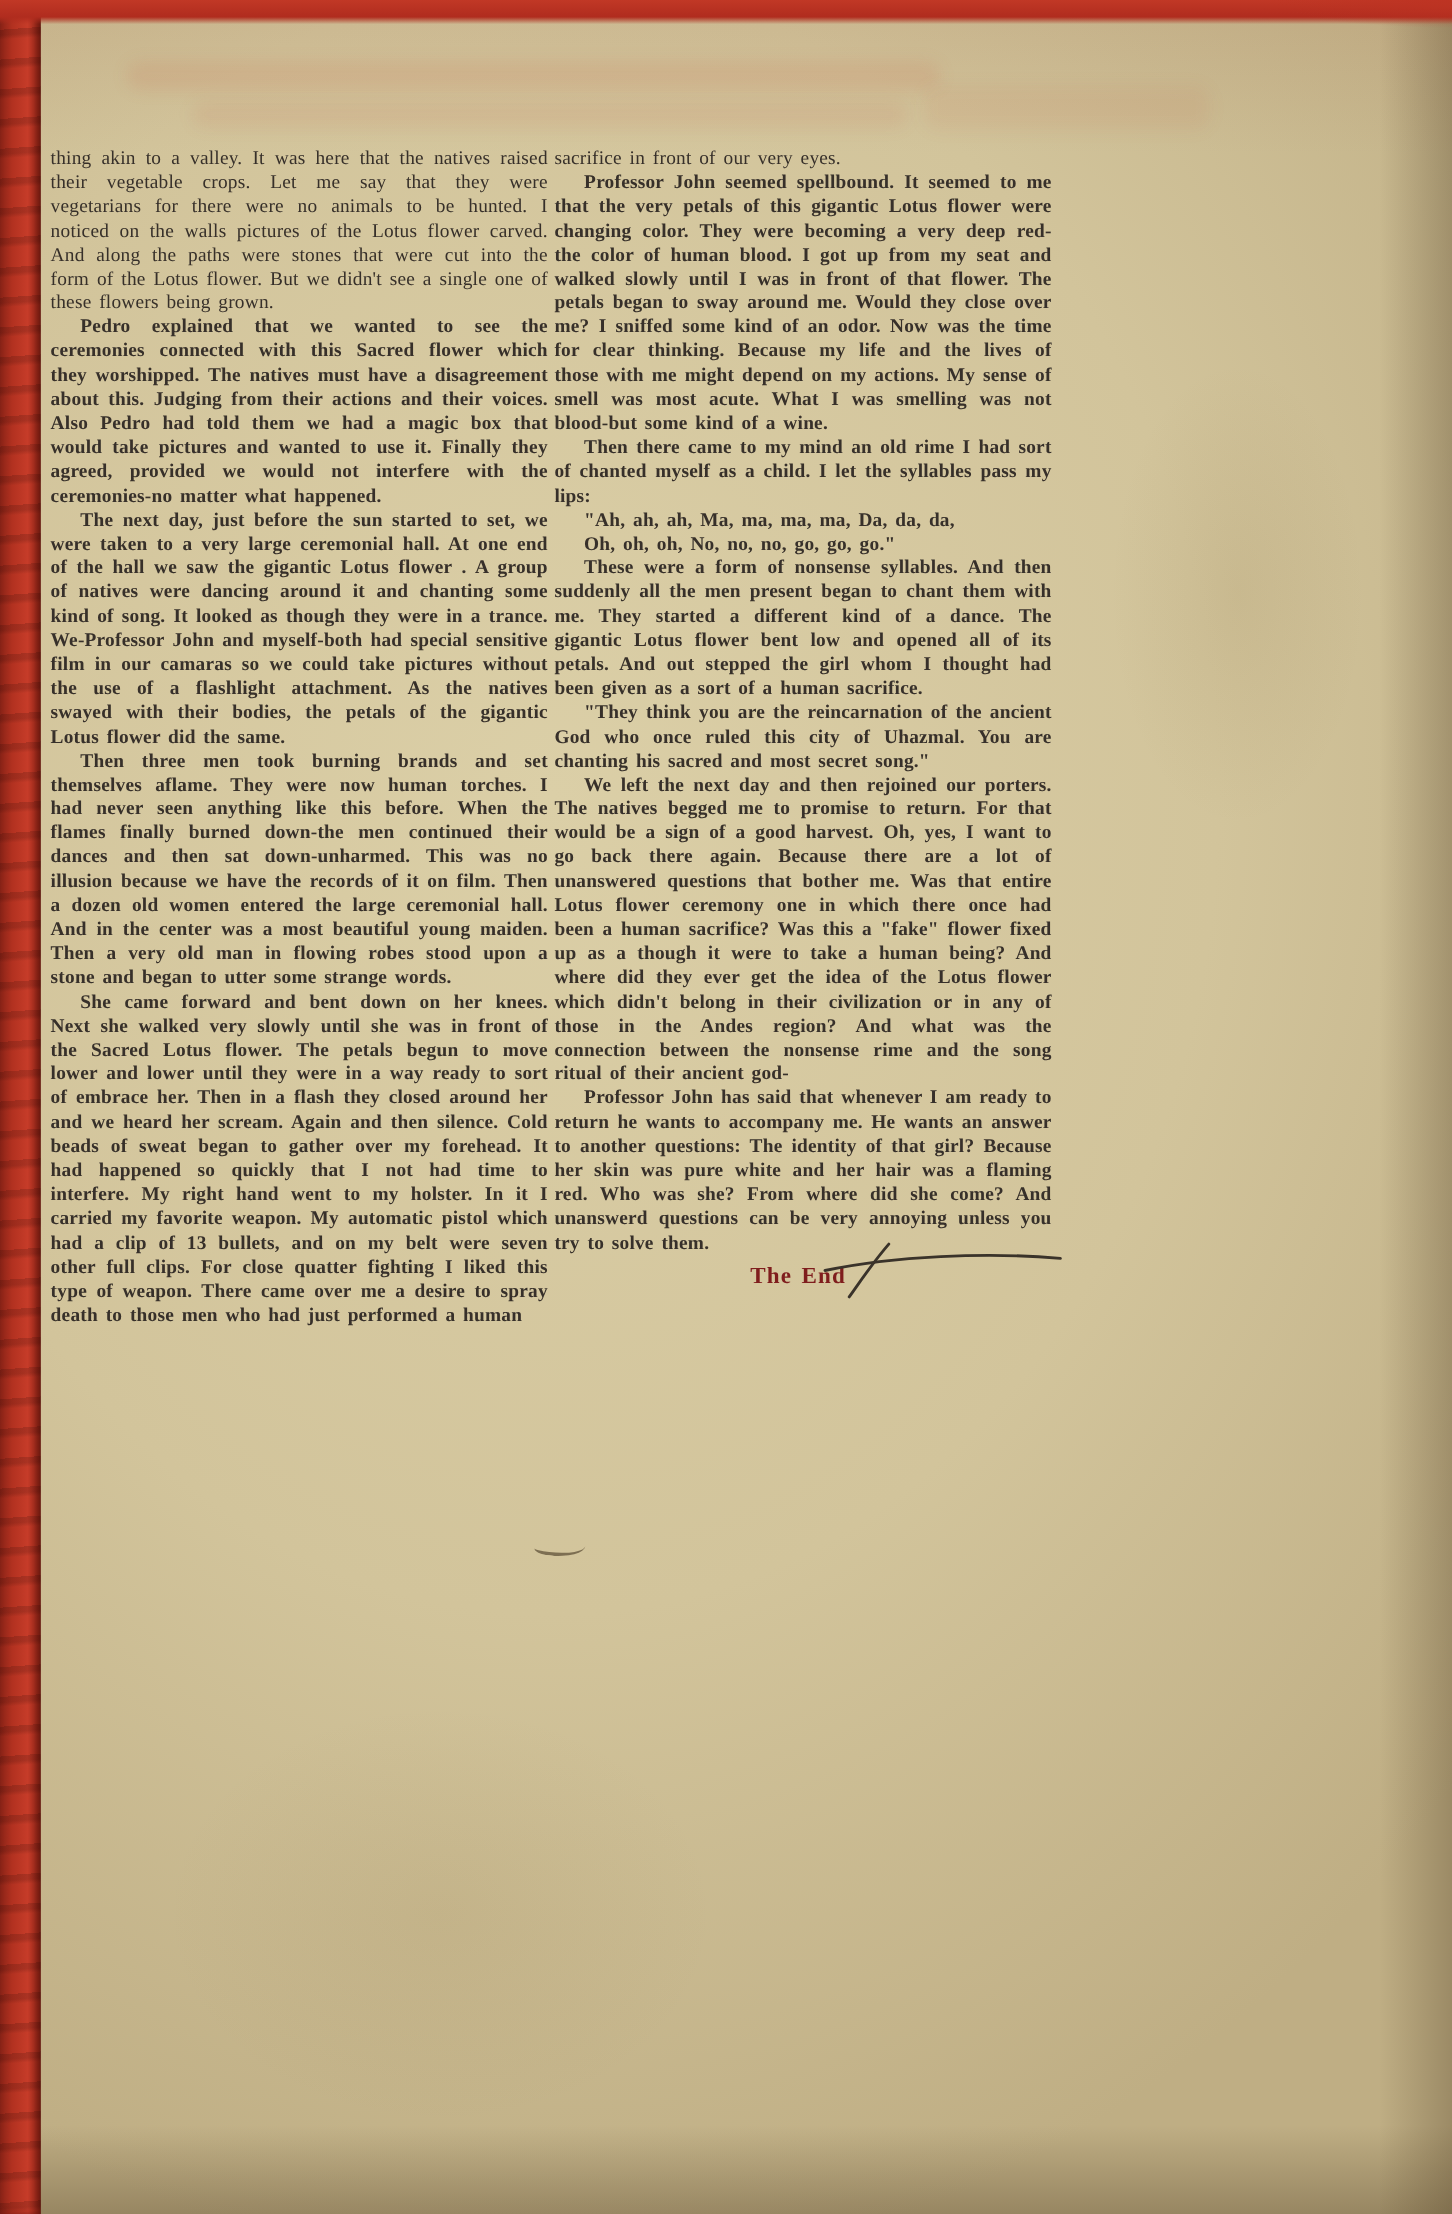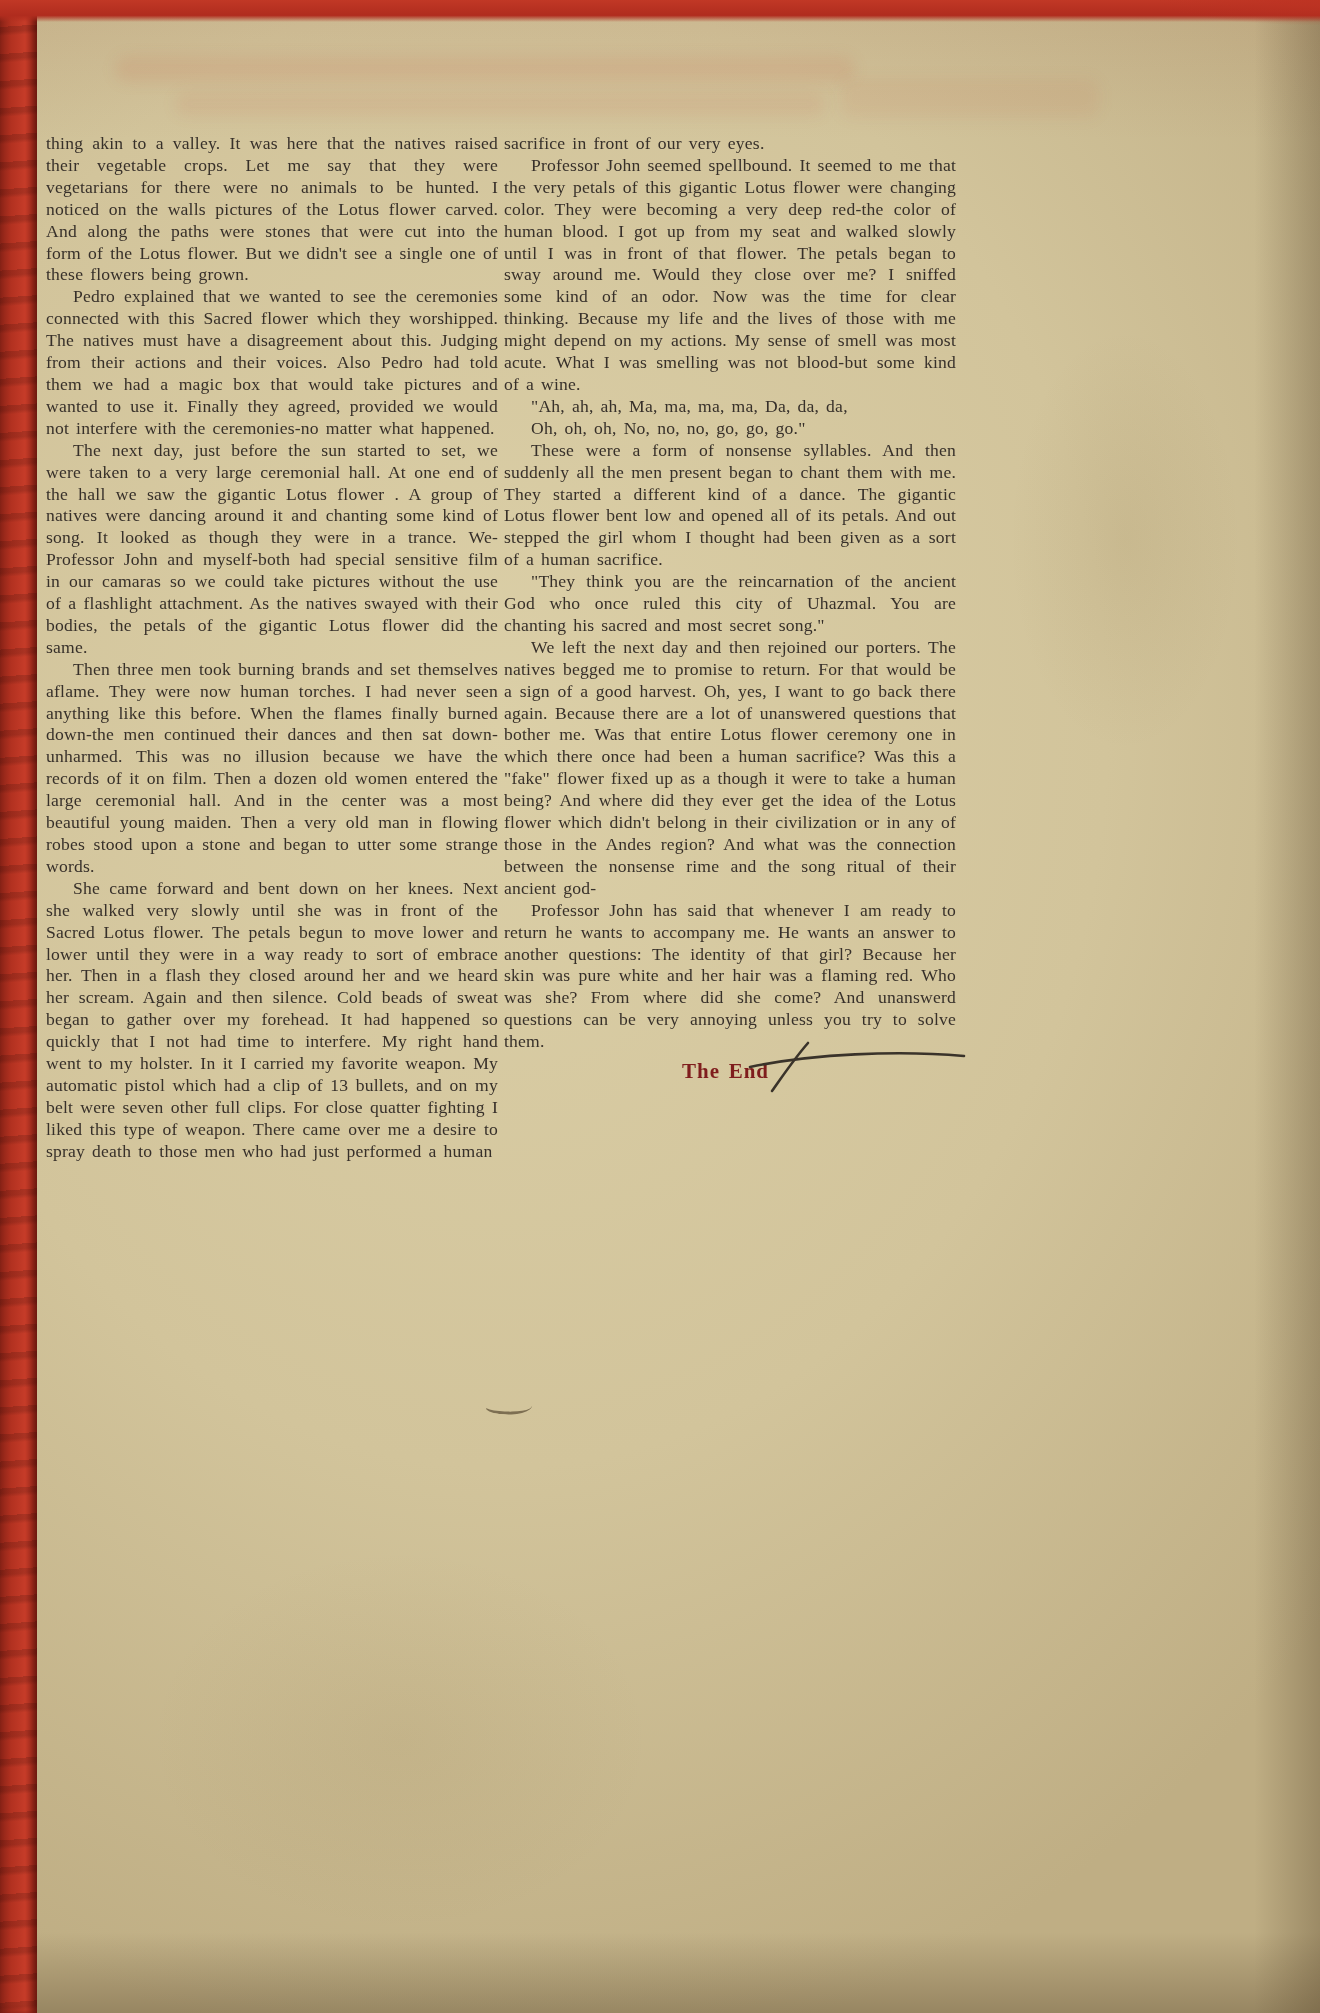"Professor John seemed spellbound. It" p.para.indent { font-weight: none -> bold }
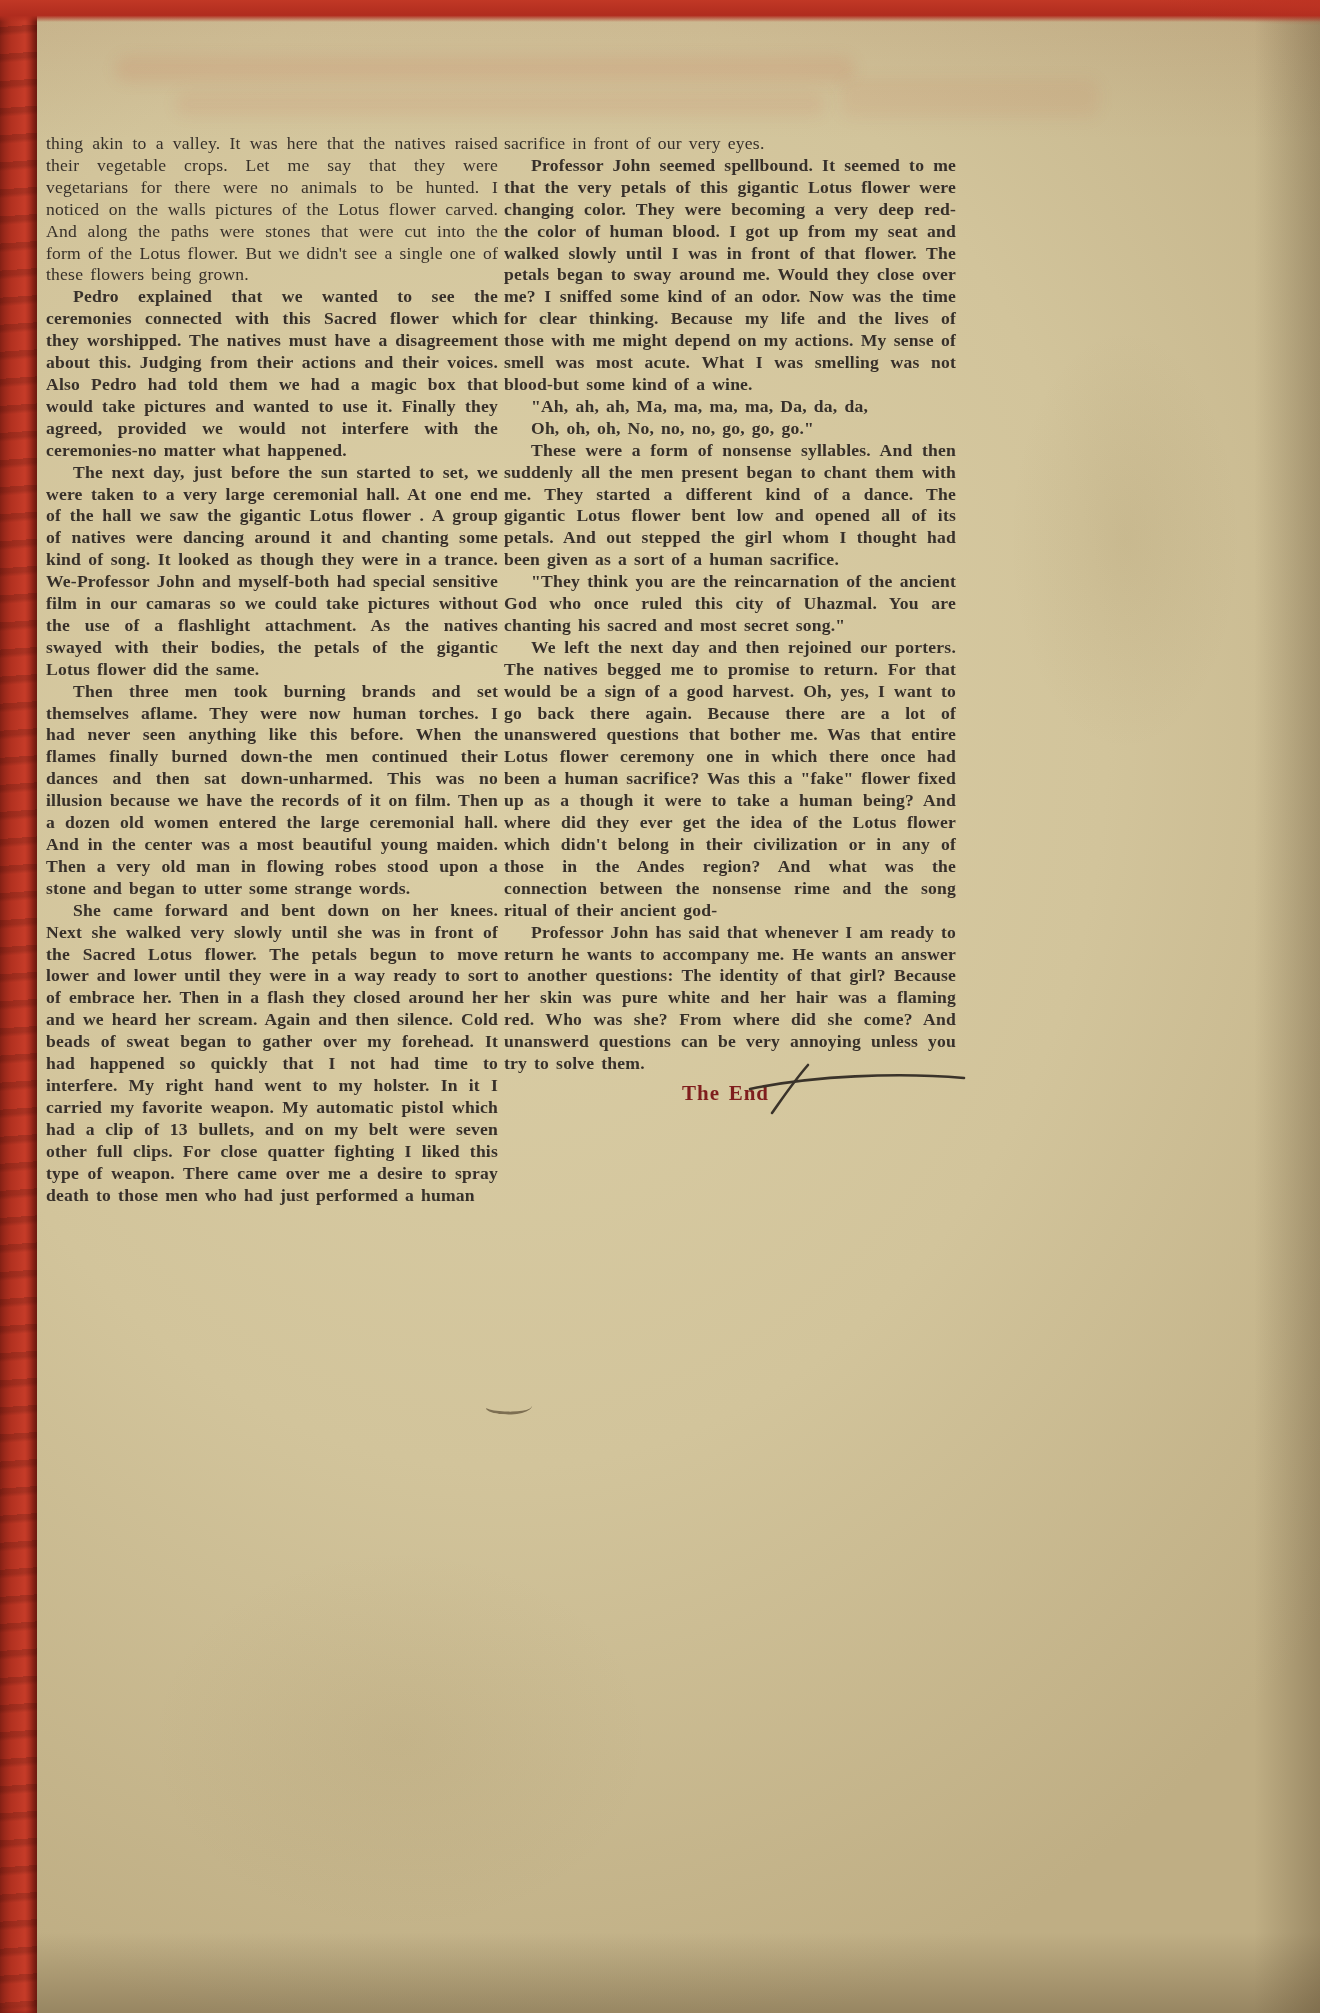"Then there came to my" p.para { html: none -> <p>Then there came to my mind an old rime I had sort of chanted myself as a child. I let the syllables pass my lips:</p> }
